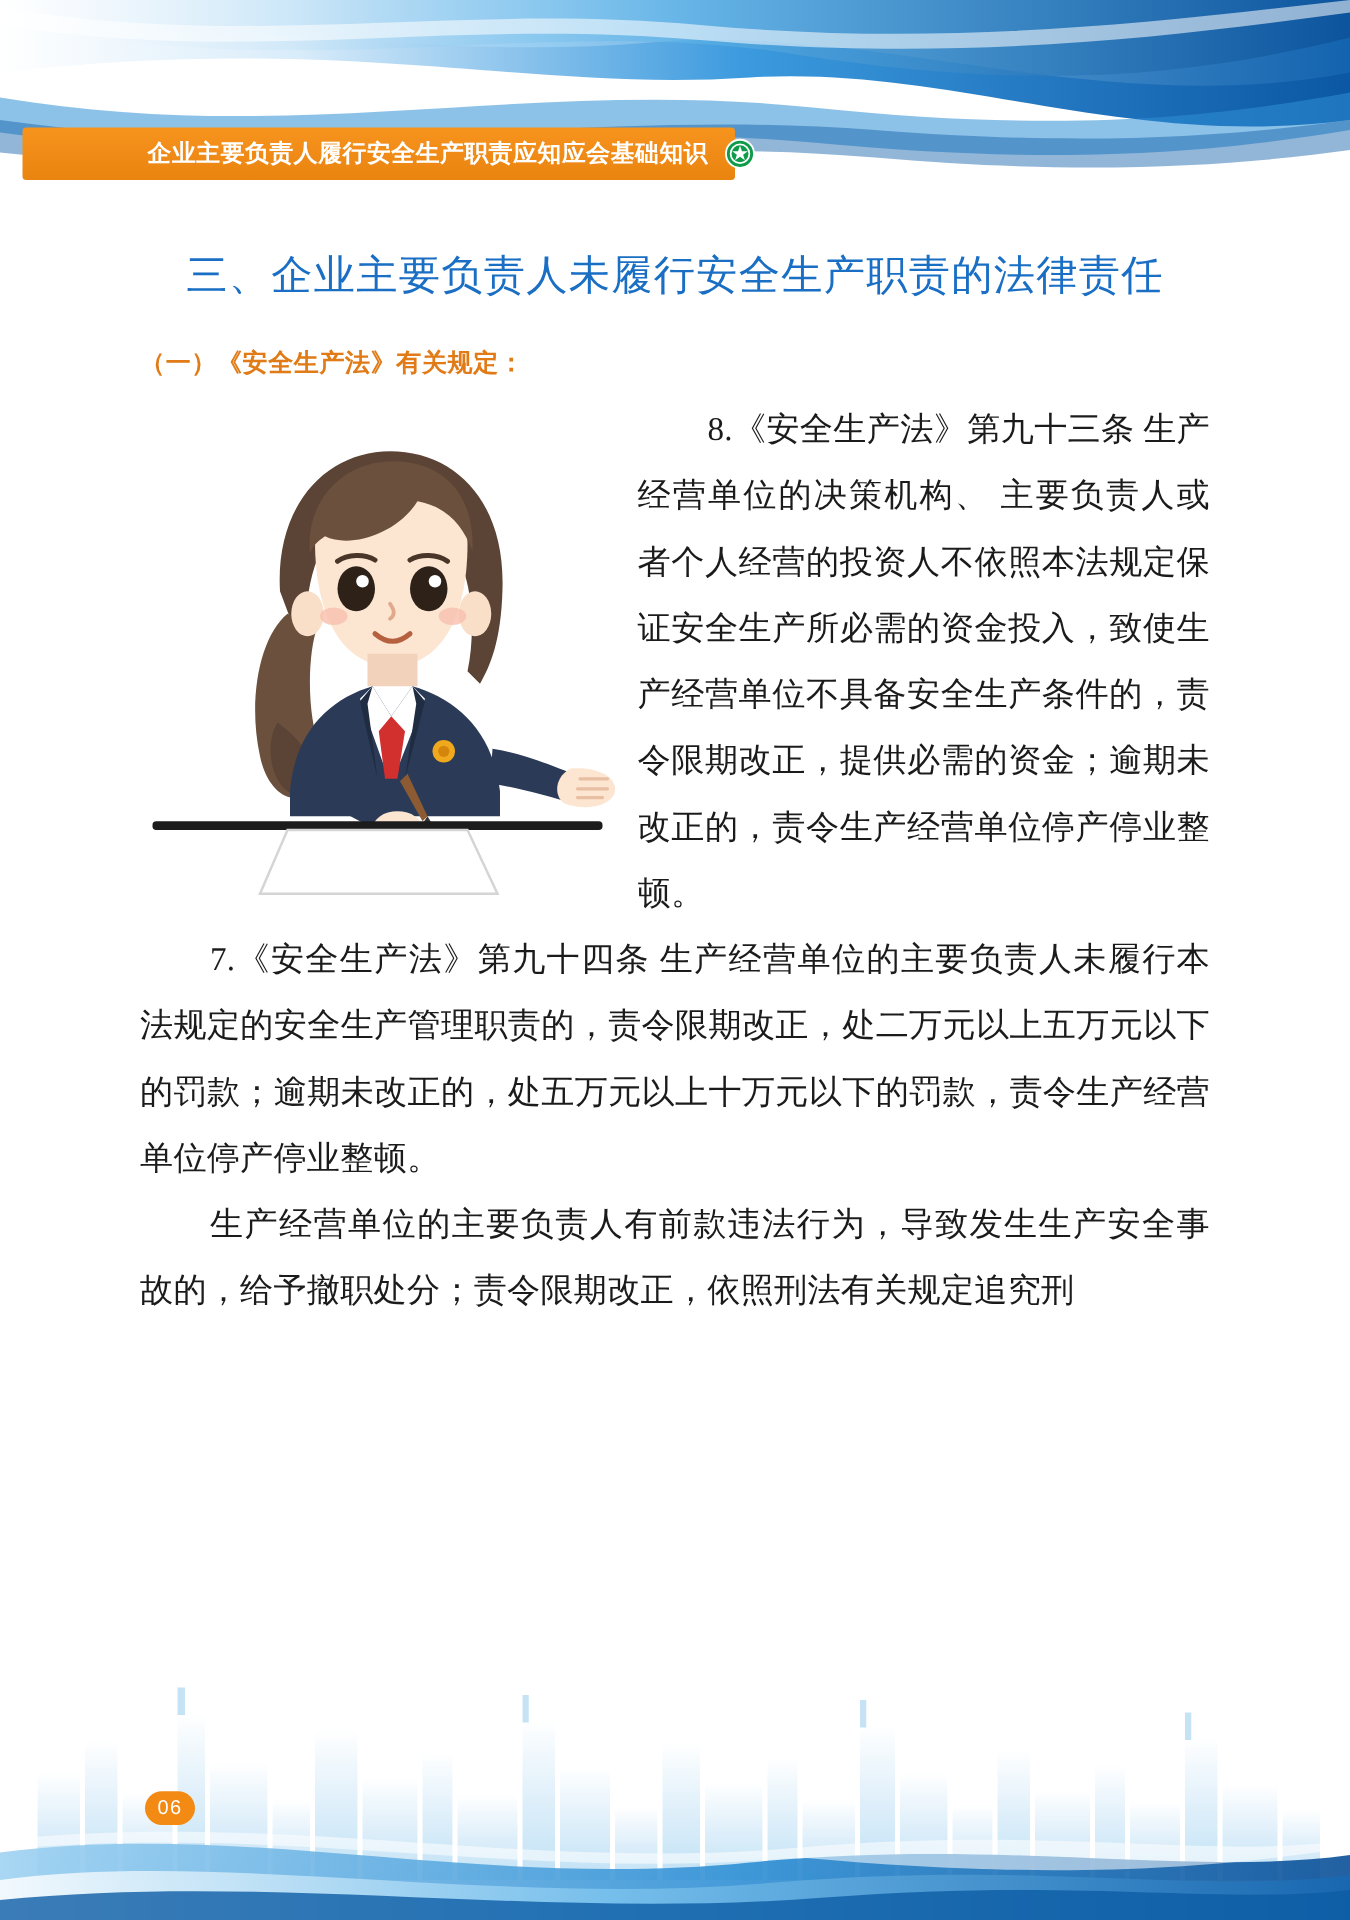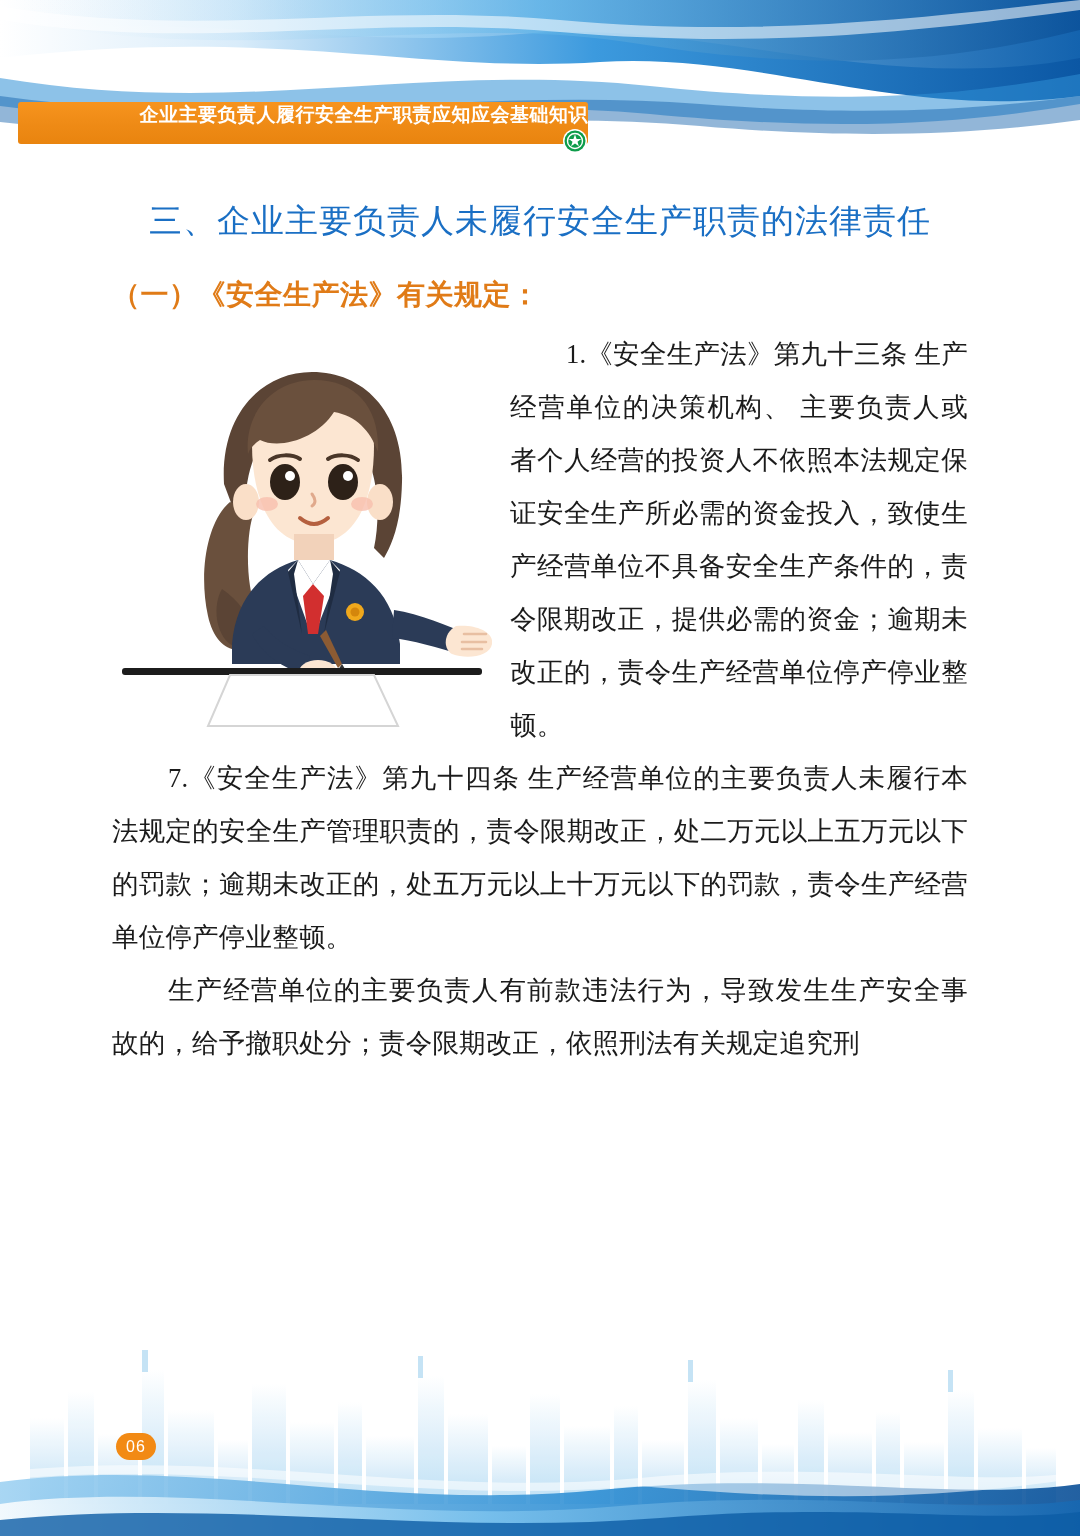"企业主要负责人履行安全生产职责应知应会基础知识" .header-chip { align-items: flex-end -> center; flex-direction: column -> none }
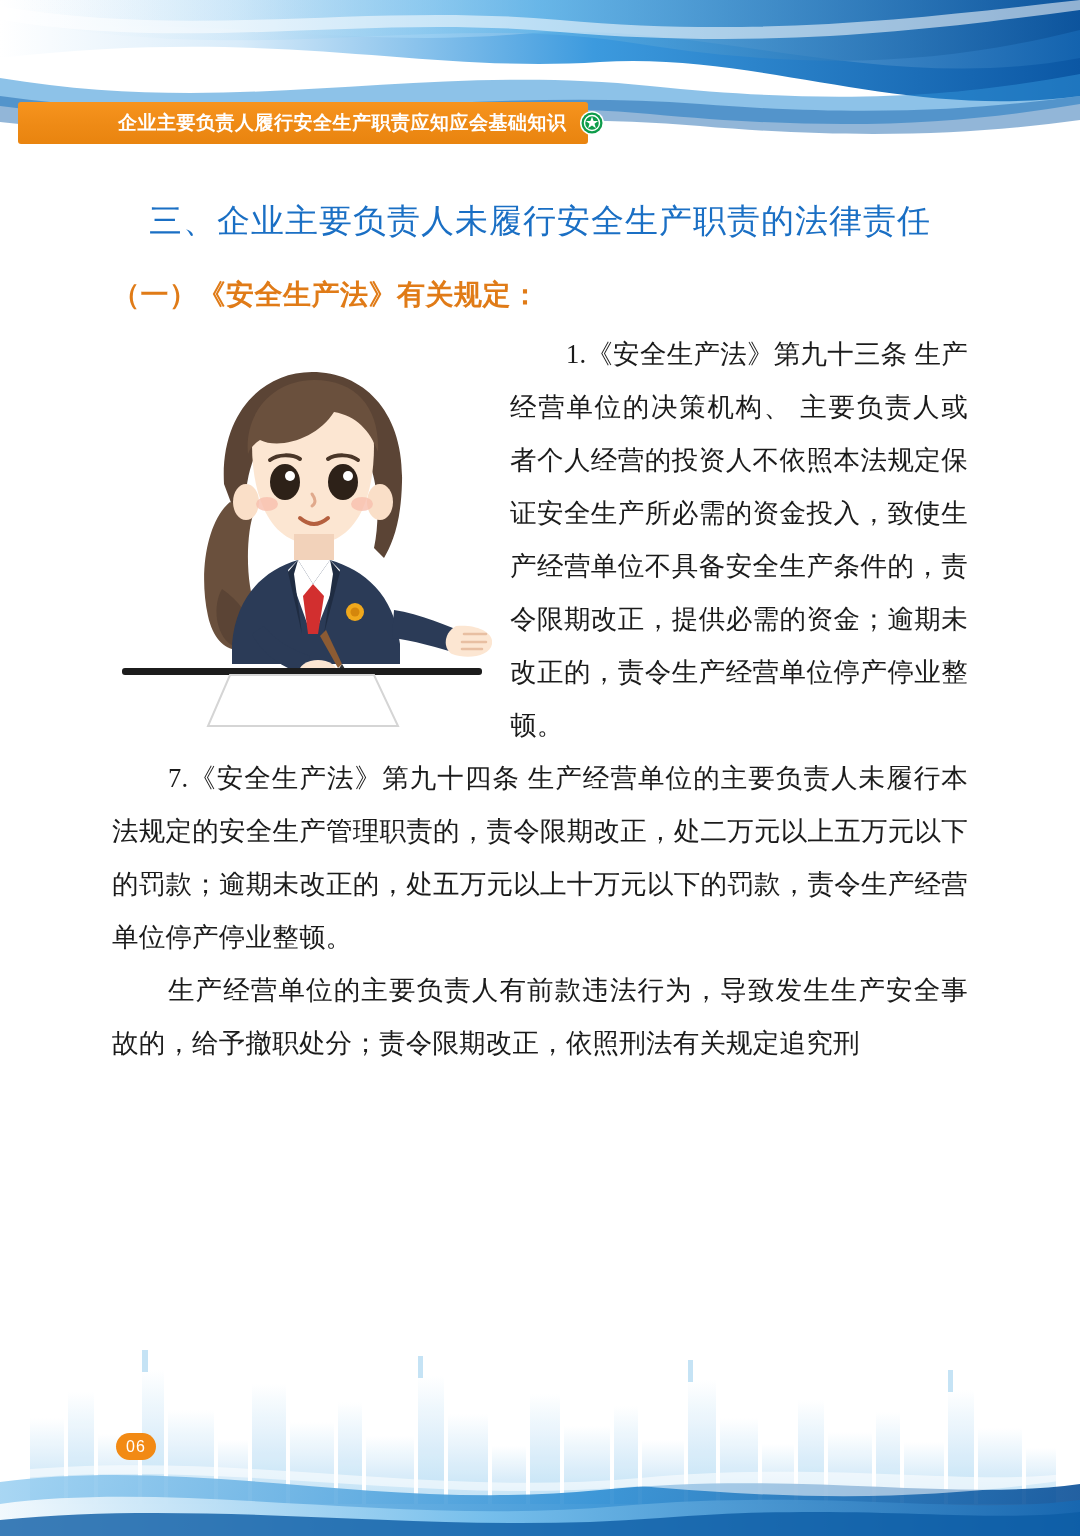"（一）《安全生产法》有关规定：" .sub-title { font-family: Liberation Mono, monospace -> Liberation Serif, serif; font-size: 28px -> 20px }
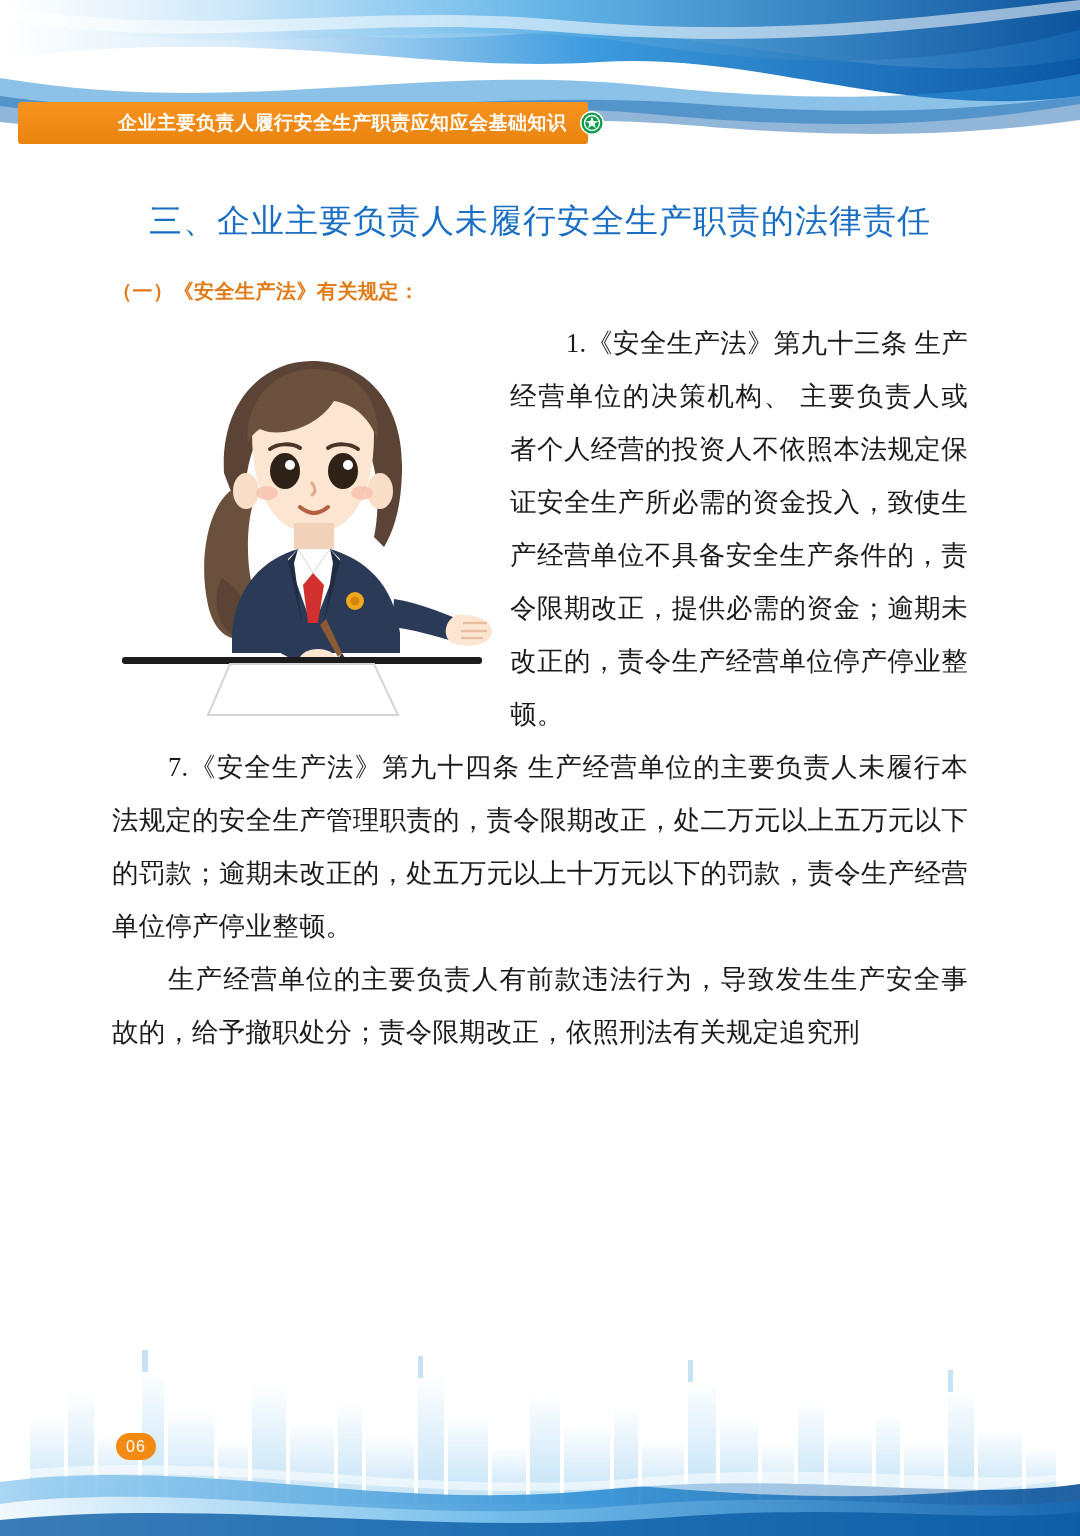"1.《安全生产法》第九十三条 生产经营单位的决策机构、" p.body-text { text: 1 -> 8 }
